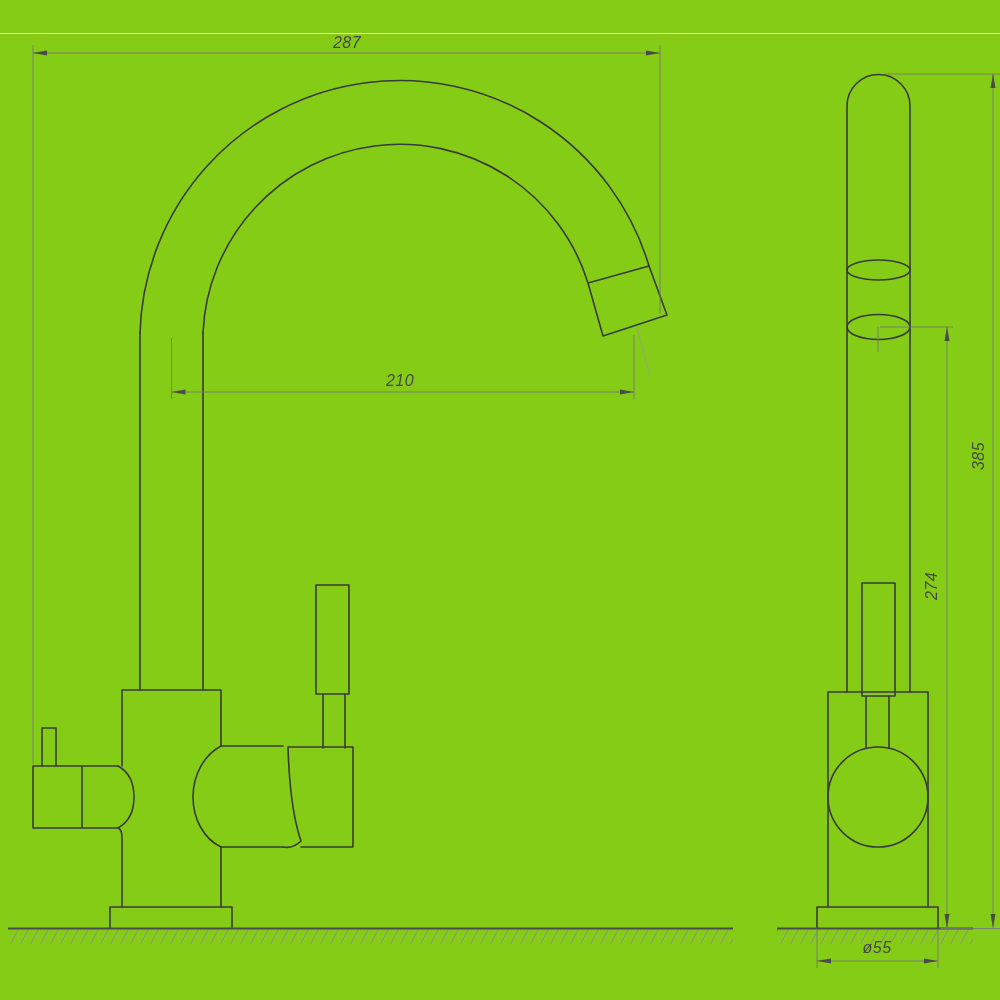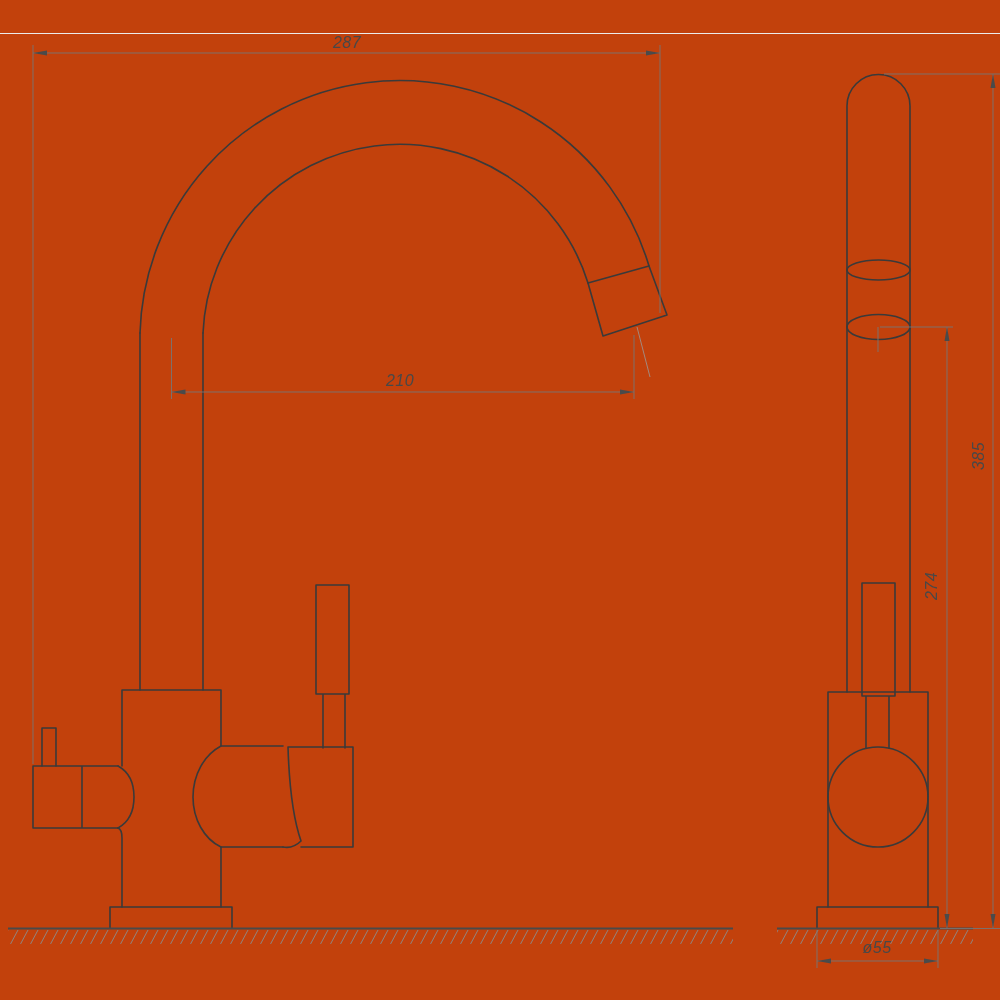"287" .canvas { background: #c2410c -> #84cc16 }
